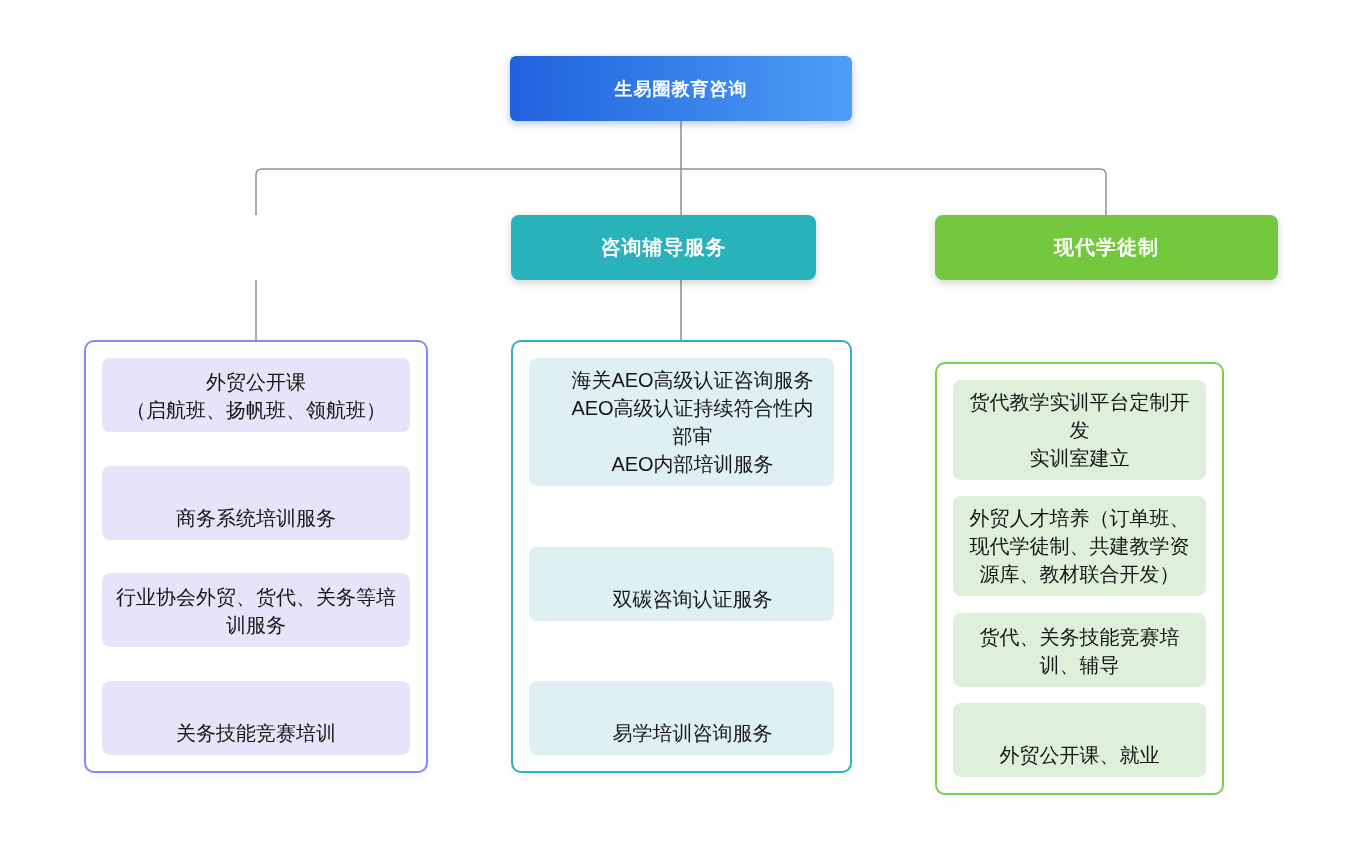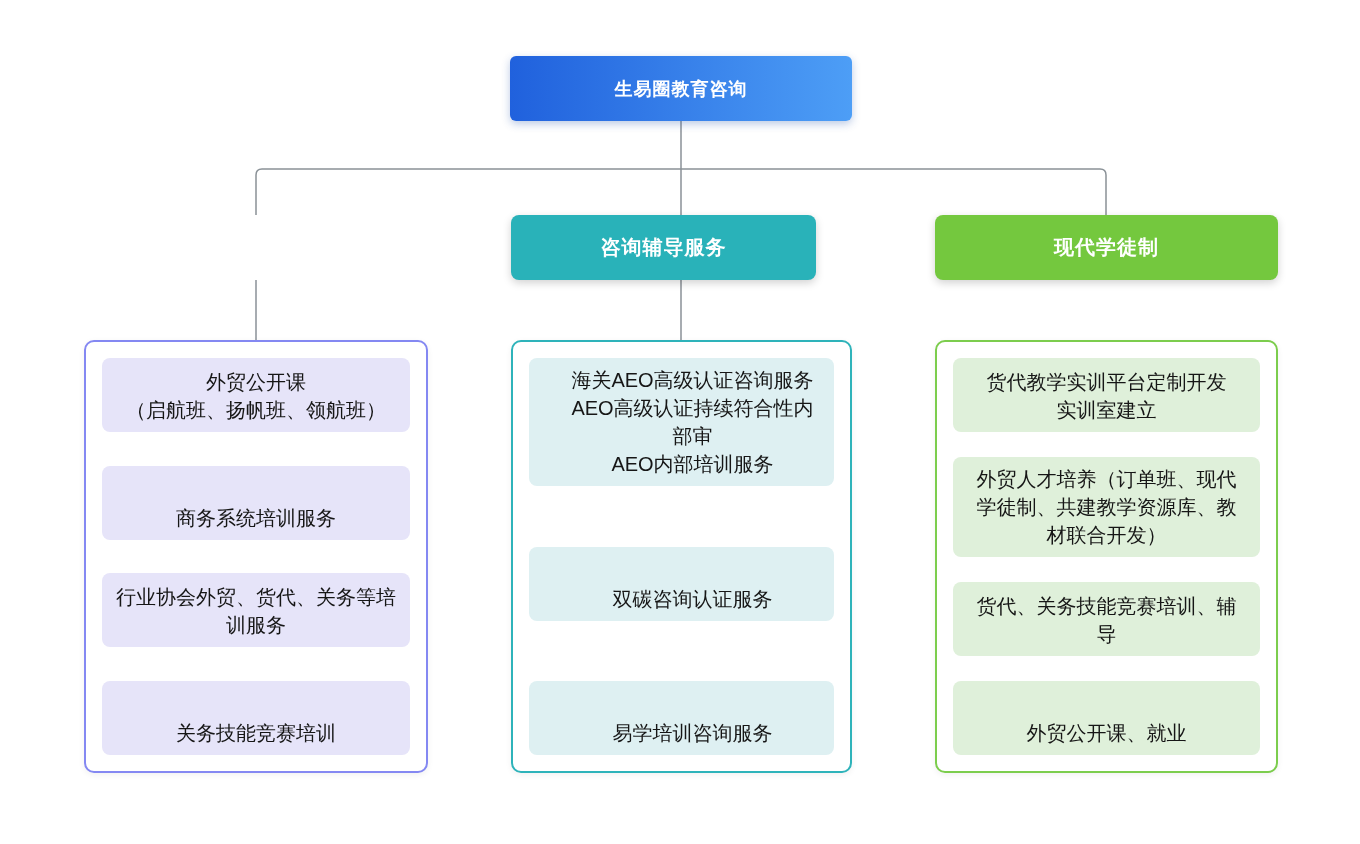"货代教学实训平台定制开发" .g-2 { margin-top: none -> 22px; width: 343px -> 289px }
